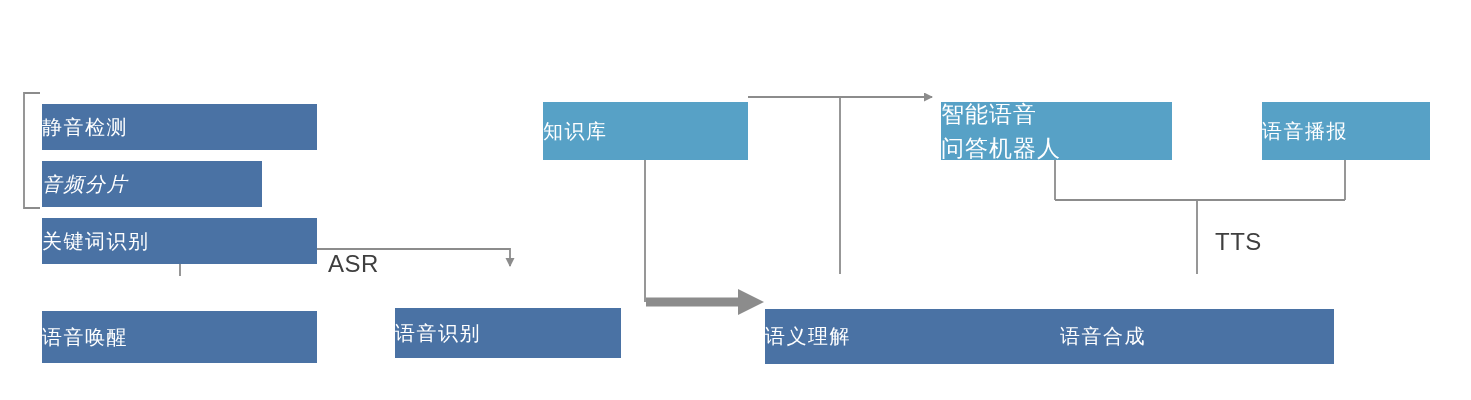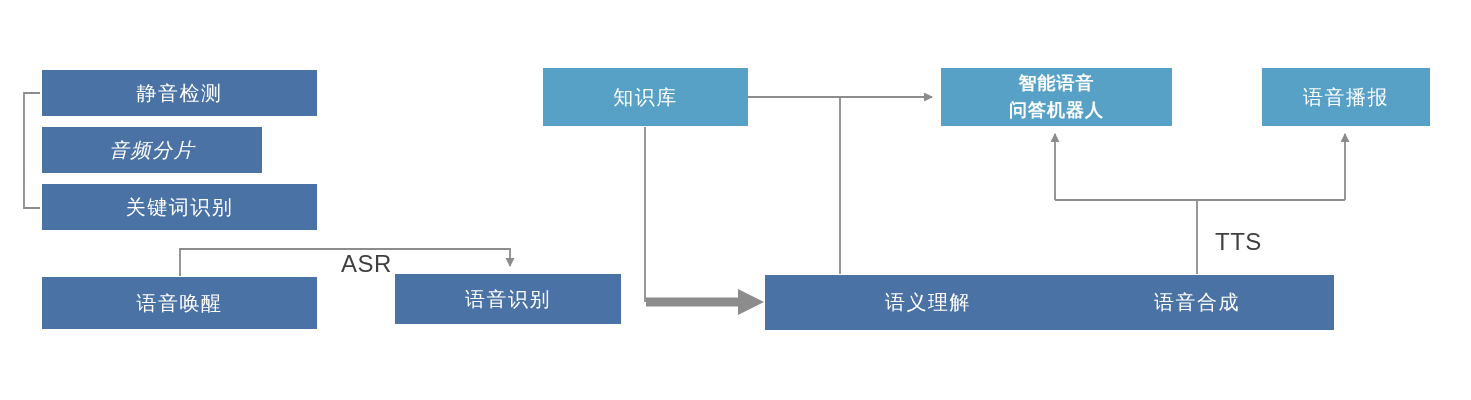"静音检测" .box { align-items: center -> flex-start; margin-top: none -> 34px }
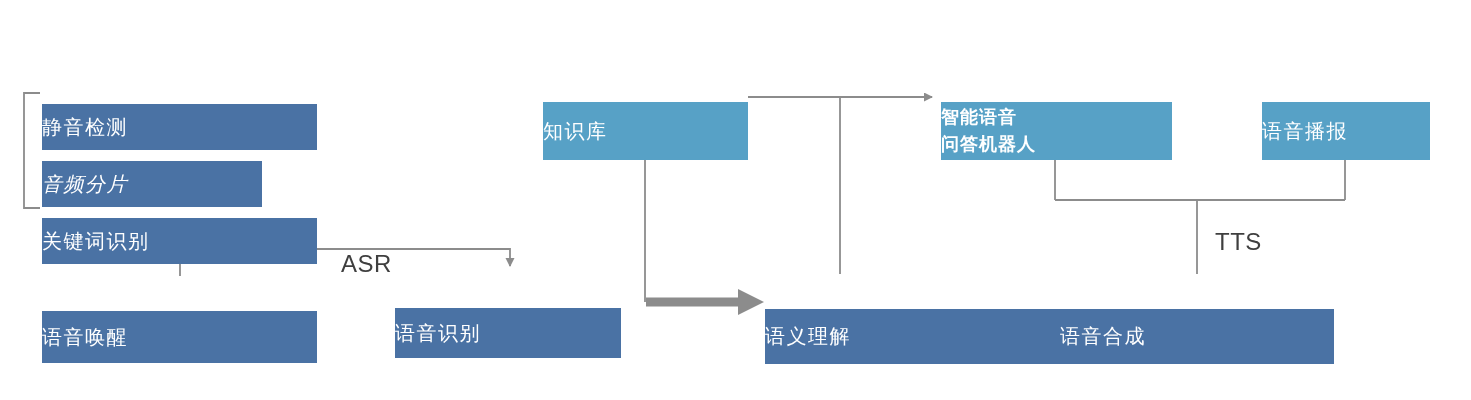"智能语音" .box.two-line { font-size: 18px -> 23px; font-weight: bold -> none }
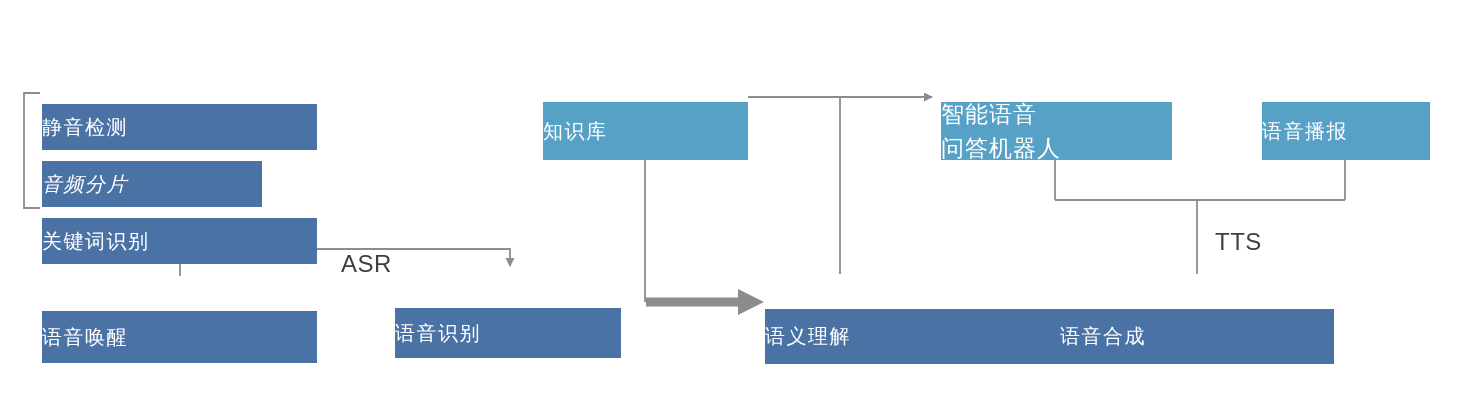"ASR" div.edge-label { left: 341px -> 328px }
